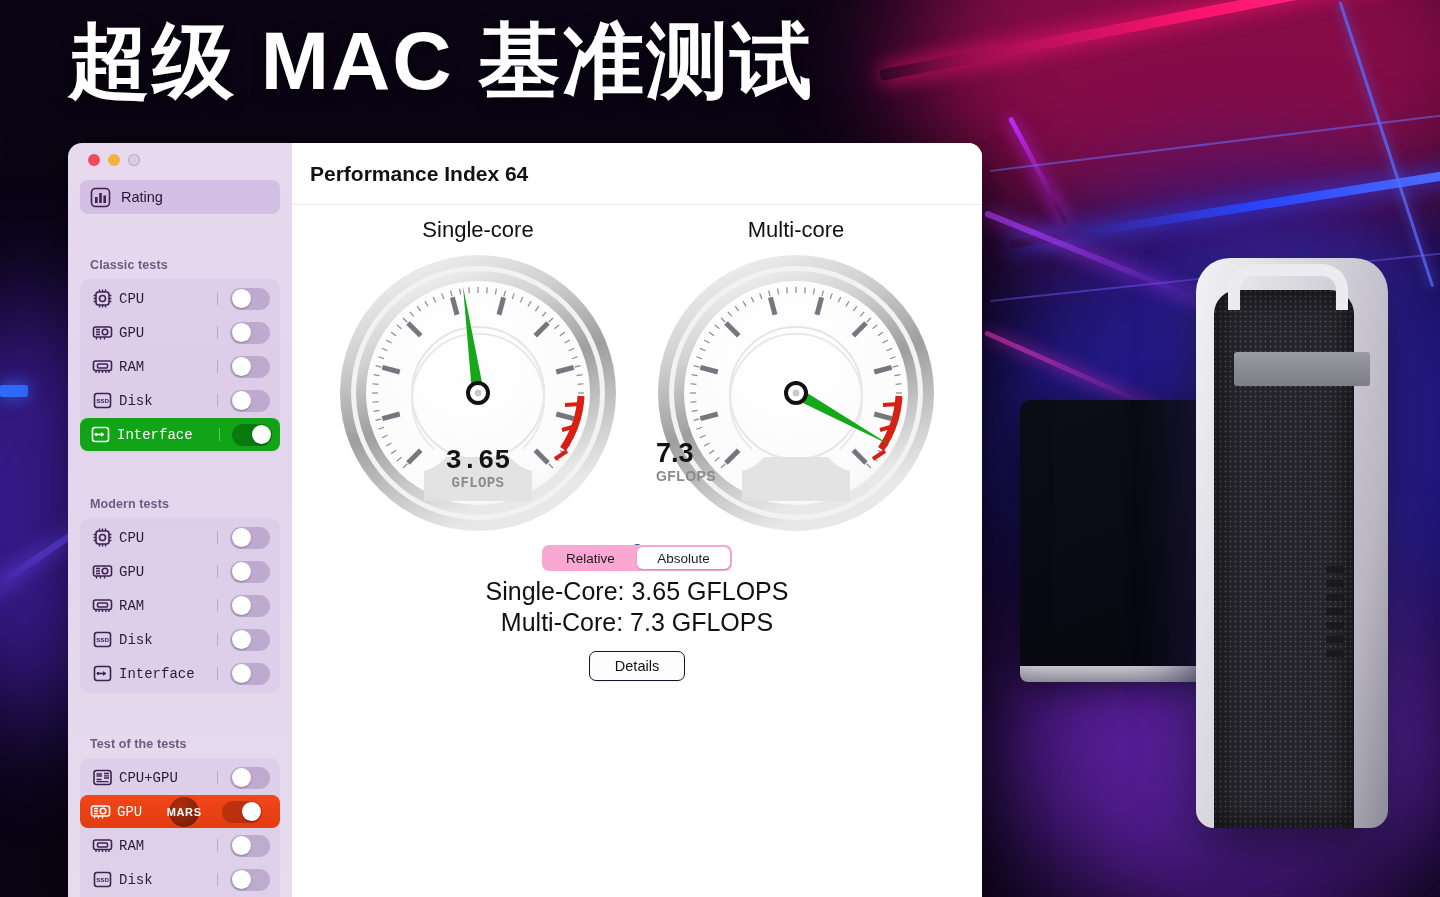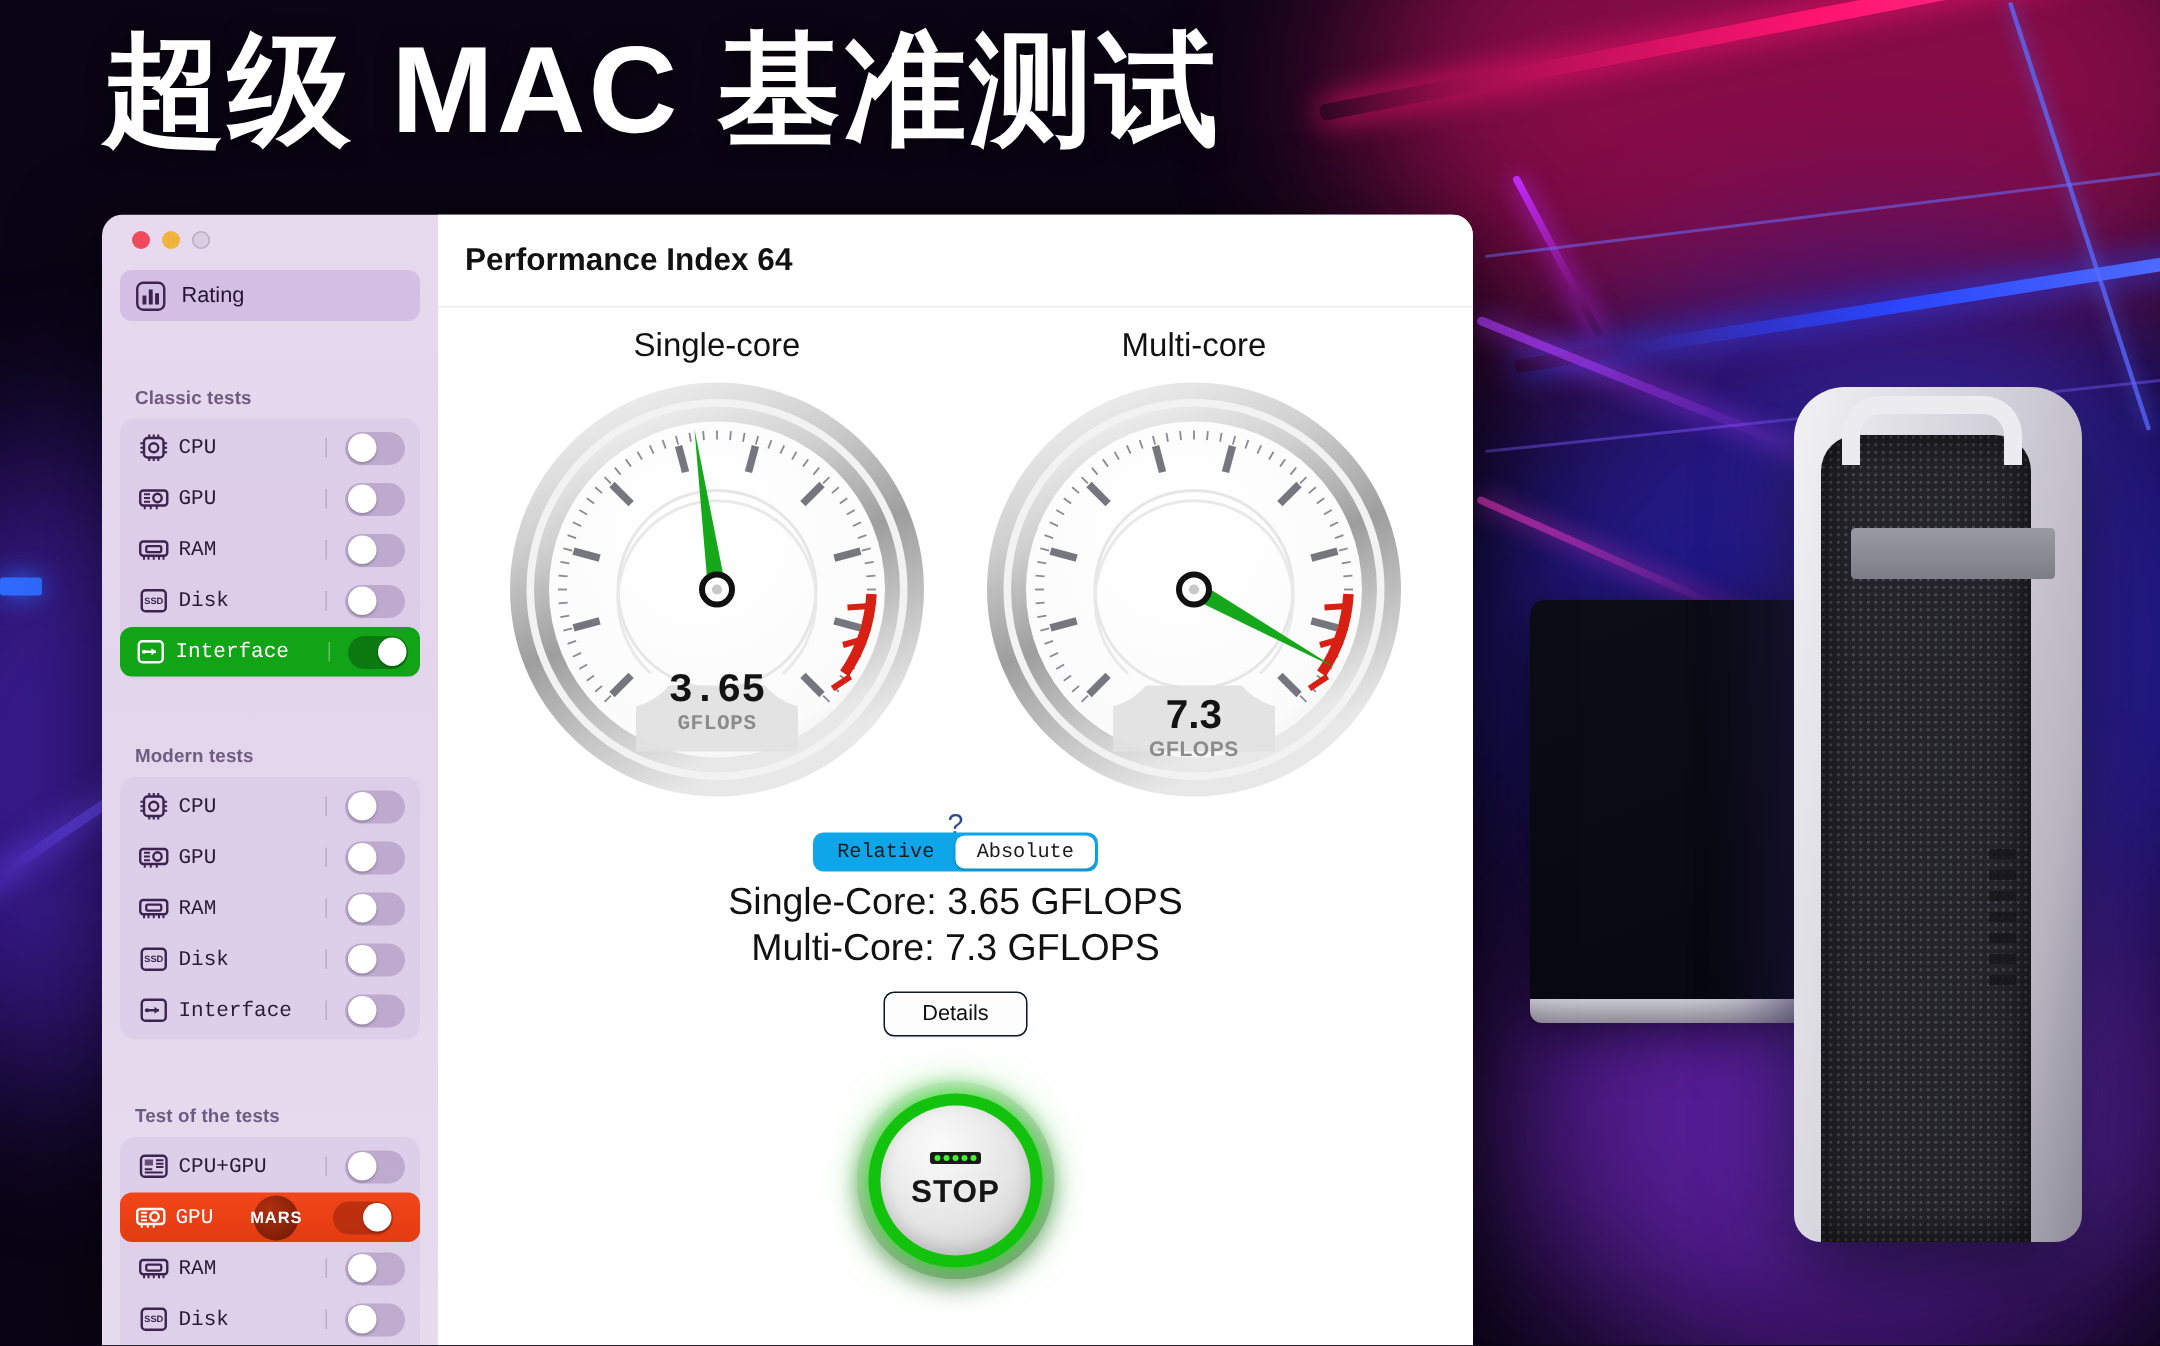"7.3" div { text-align: center -> left; top: 208px -> 185px }
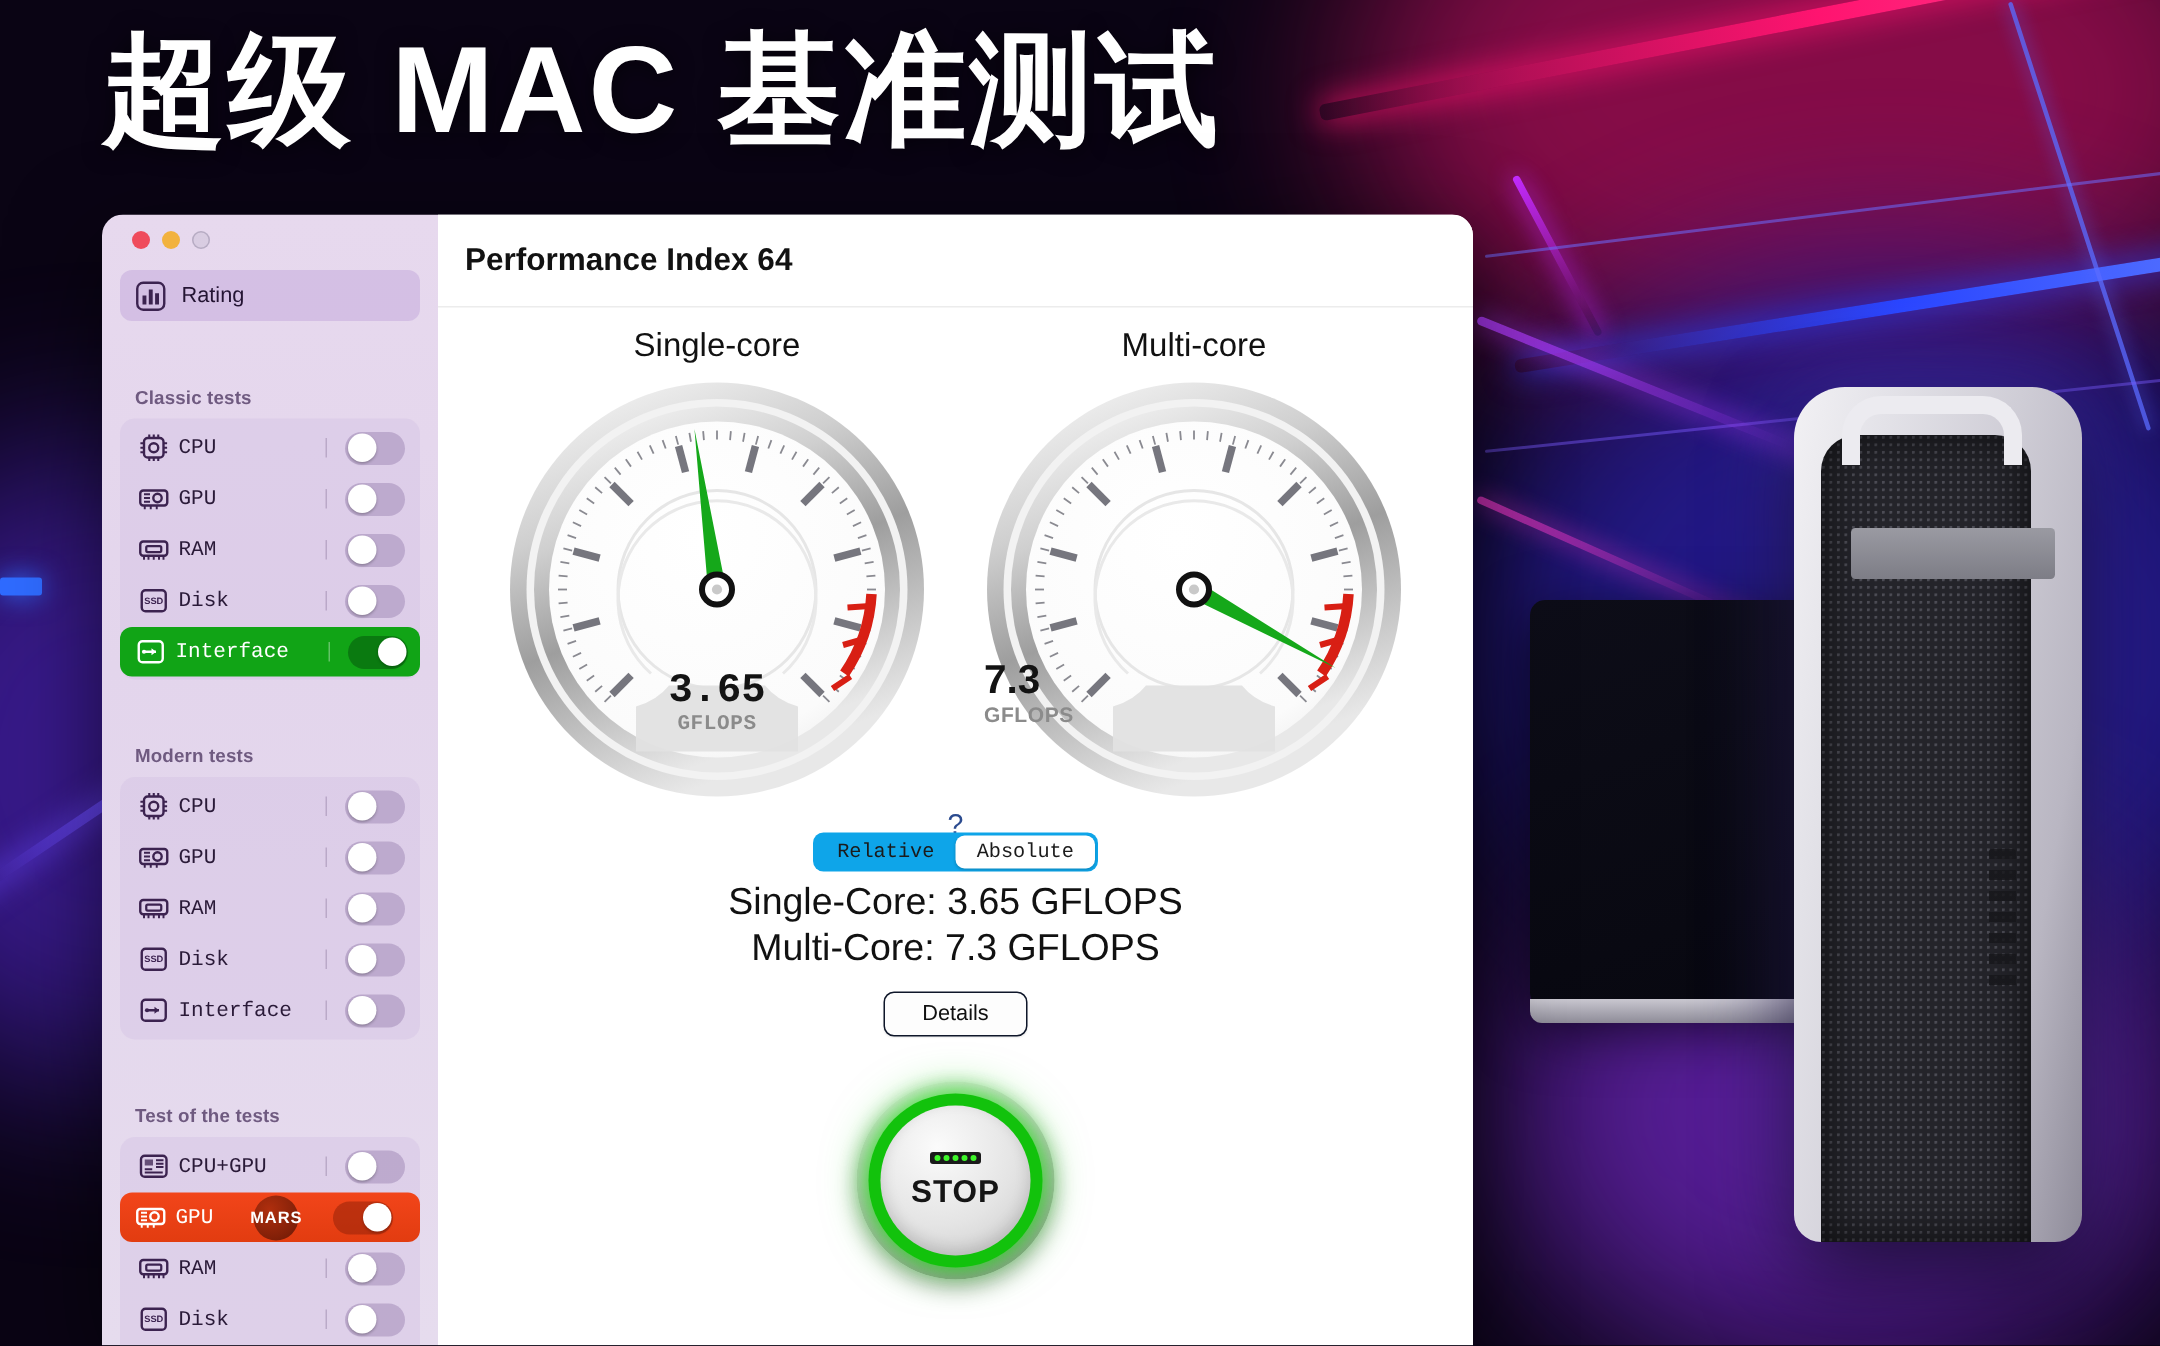"Relative" #seg { background: #0ea5e9 -> #f9a8d4; font-family: Liberation Mono, monospace -> none; margin: 22px auto 0 -> 12px auto 0 }
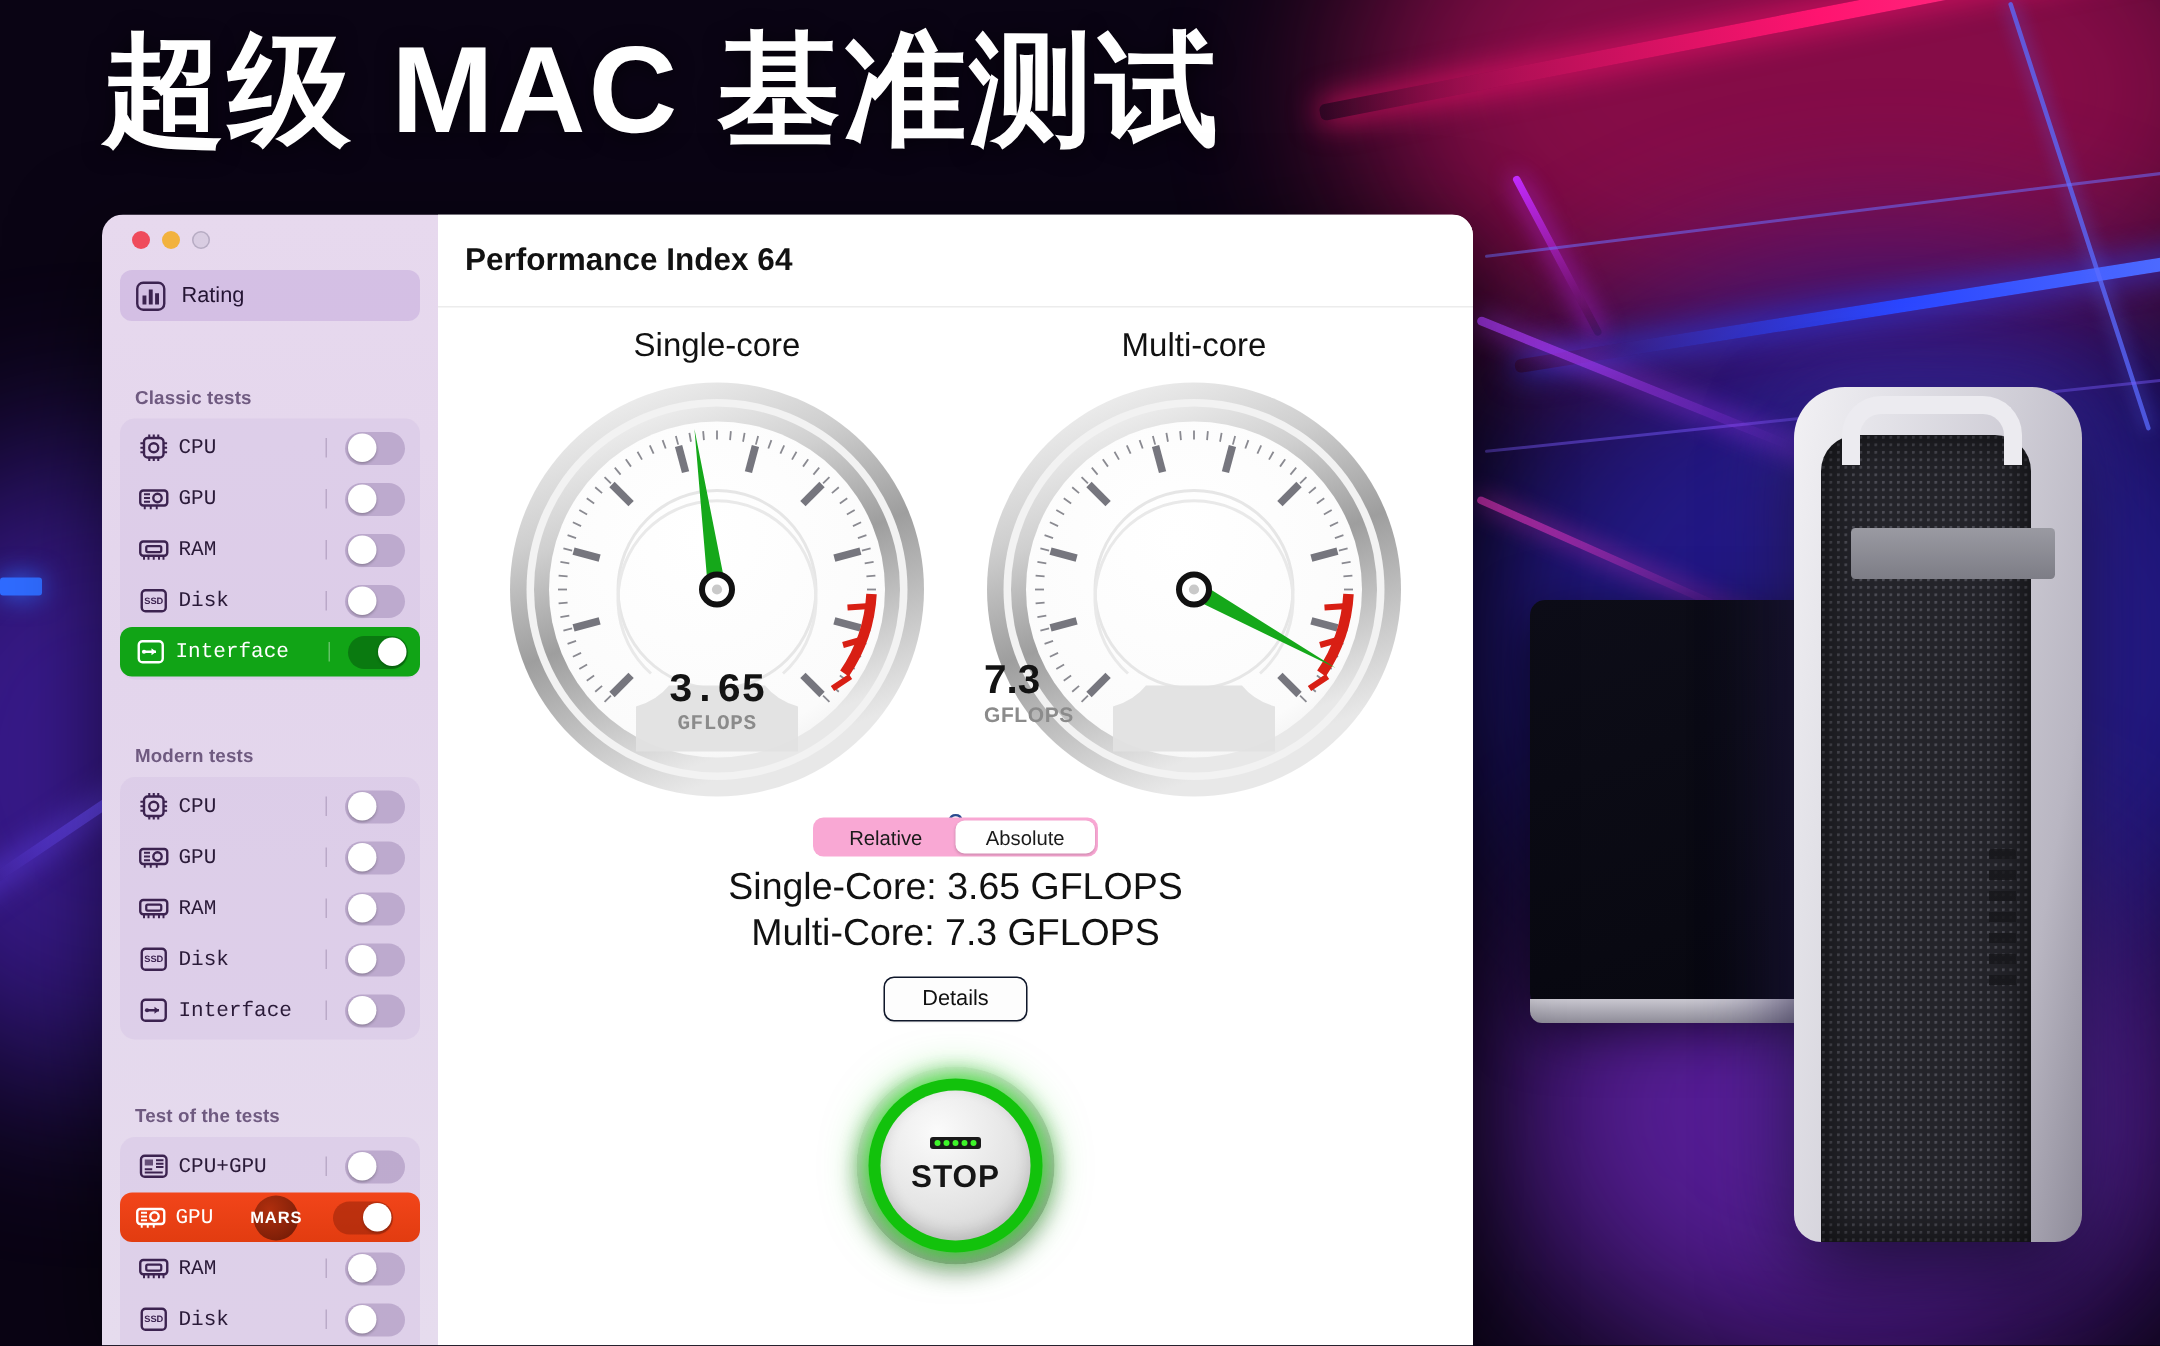"STOP" div { html: <div> <div></div> <div></div> <div> <div> <i></i> <i></i> <i></i> <i></i> <i></i> </div> <div>STOP</div> </div> </div> -> none }
